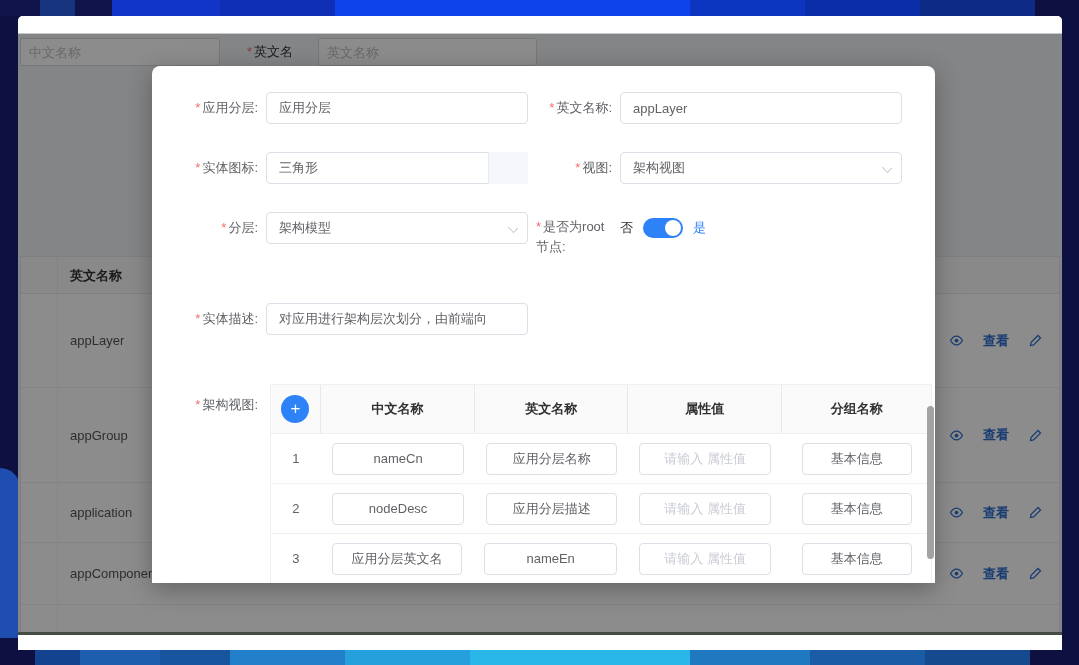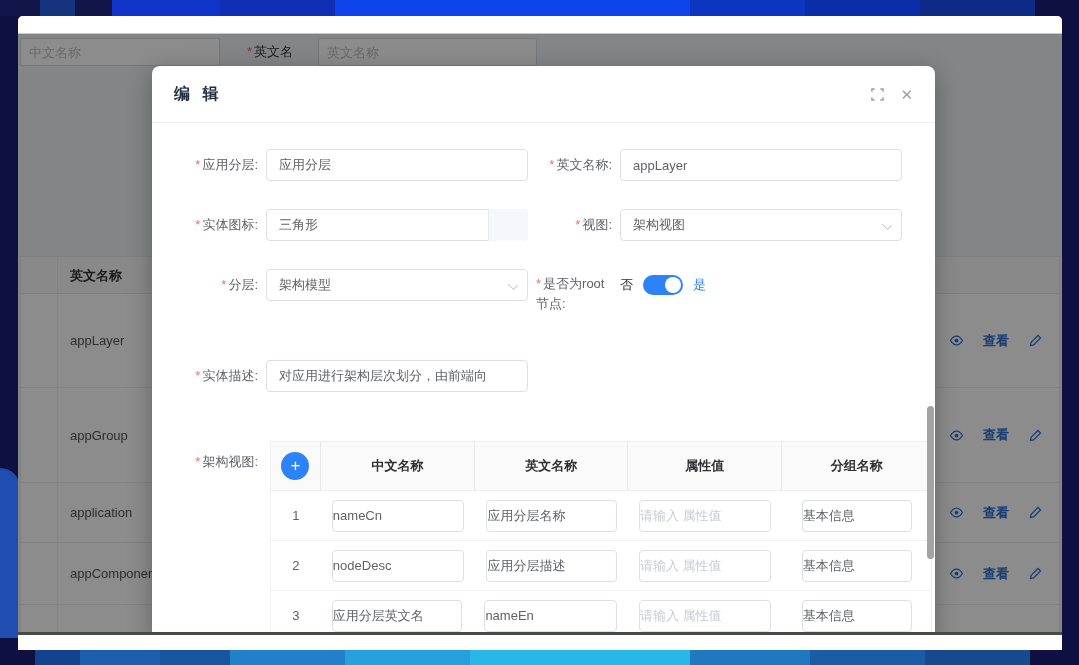"编 辑" div.modal-header { html: <div> <span>编 辑</span> <span> <svg> <path></path> </svg> <span>✕</span> </span> </div> -> none }
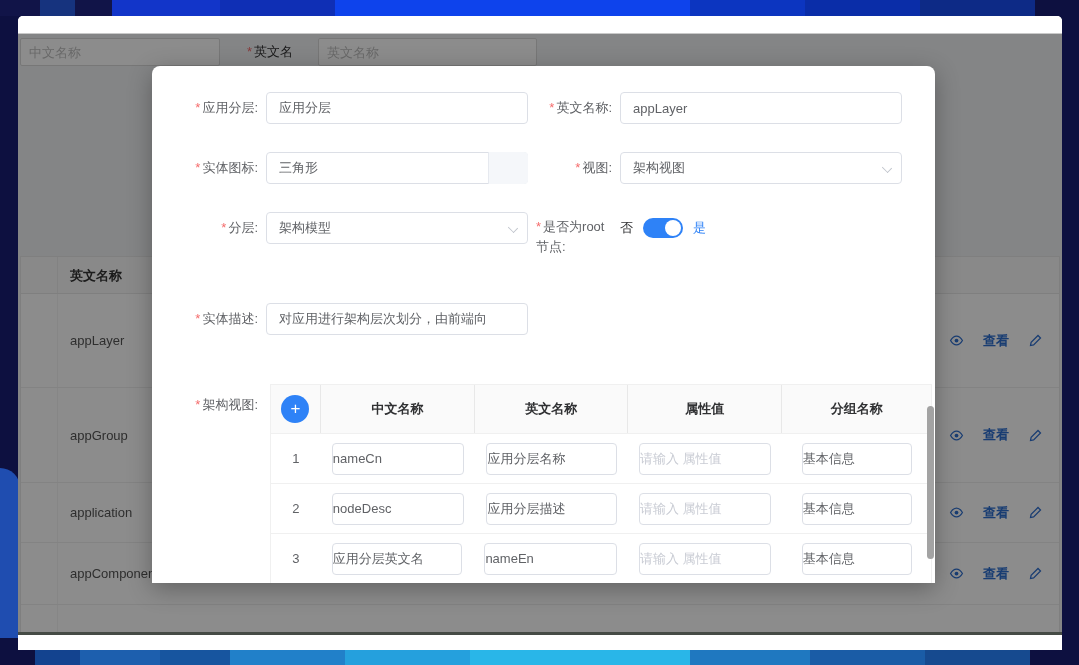"nameCn" .at-input { text-align: none -> center }
